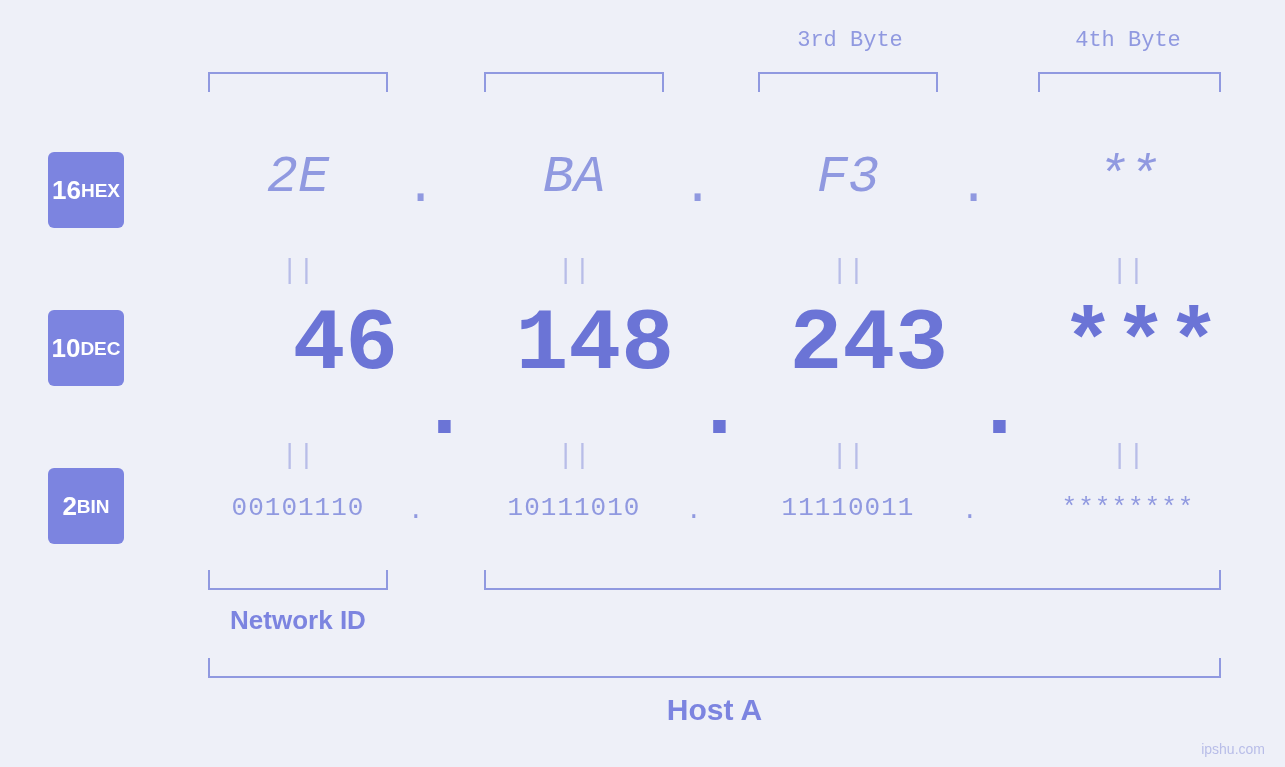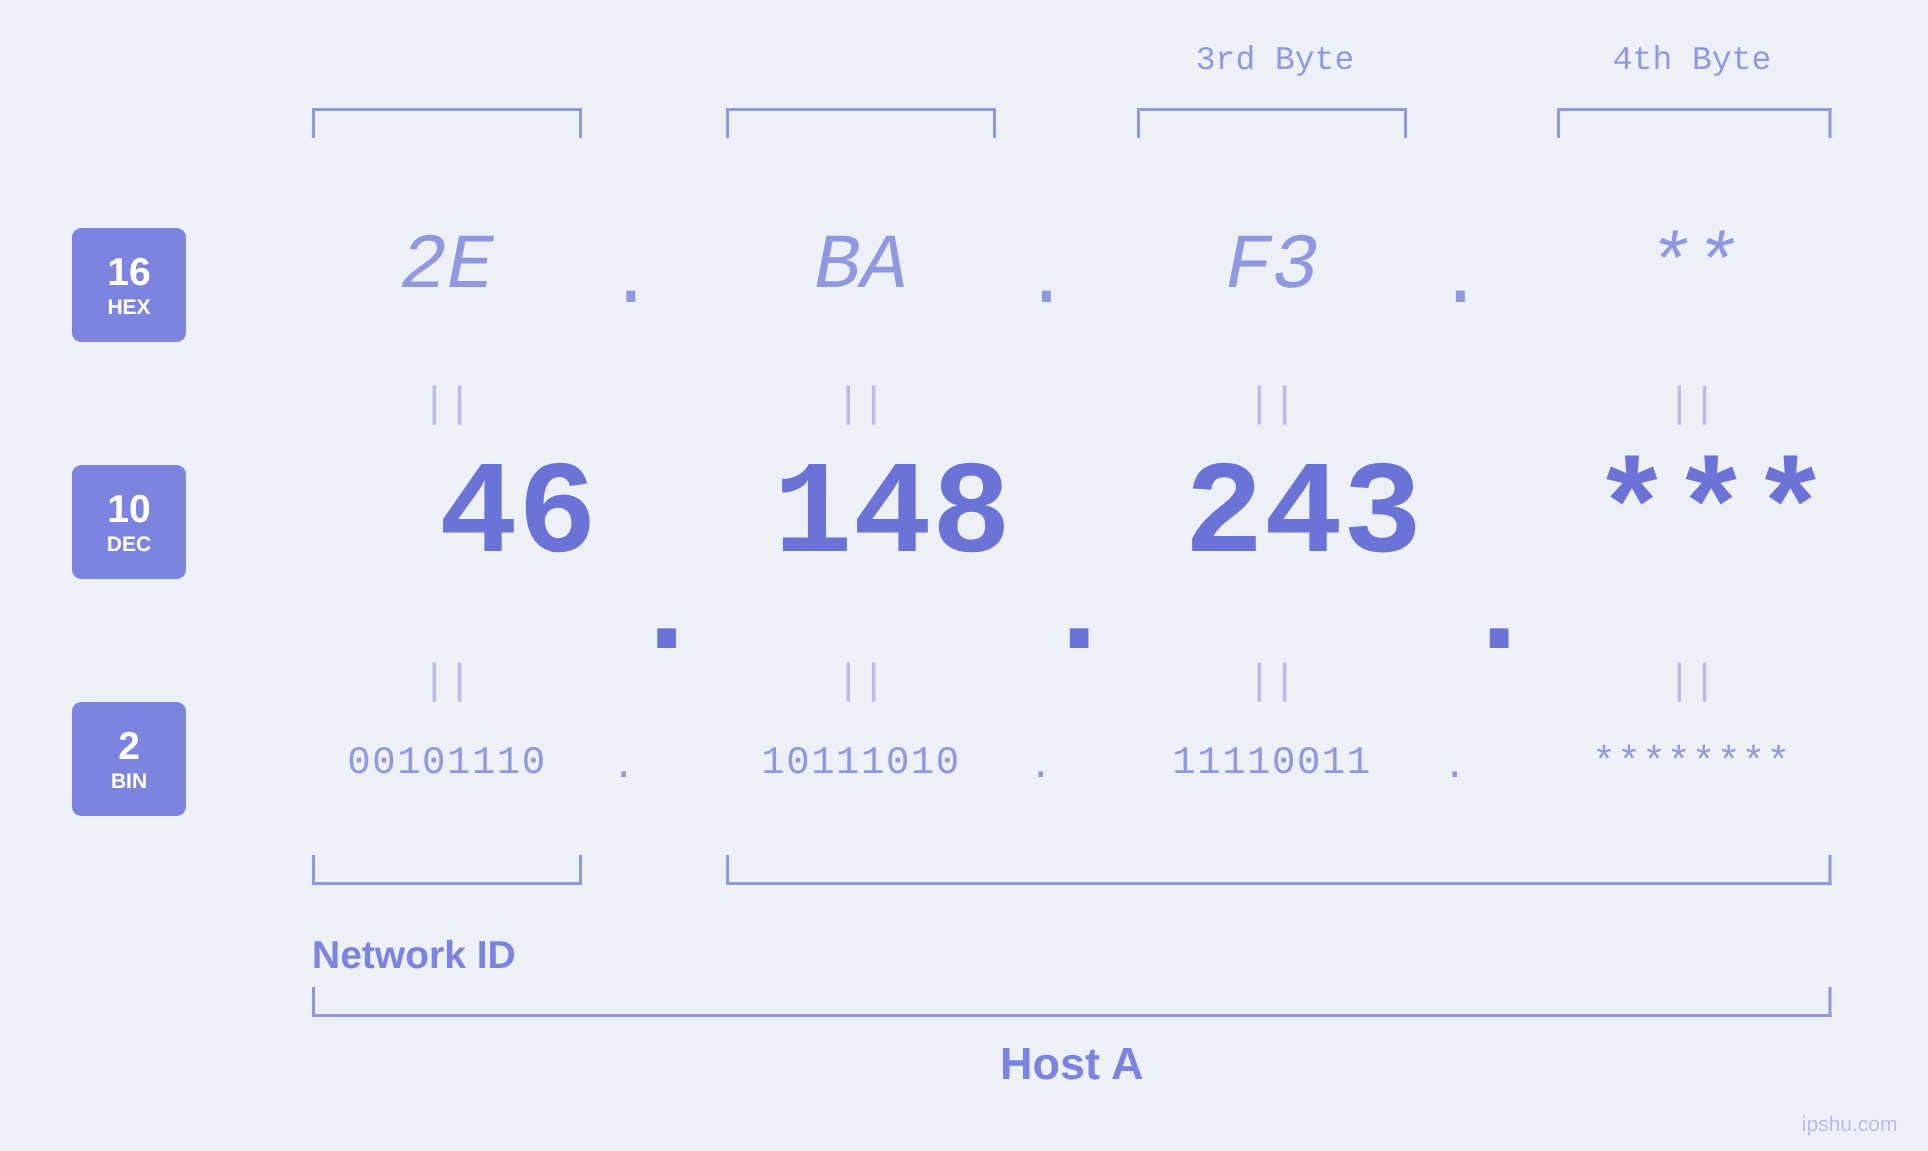"16" .badge { flex-direction: column -> row }
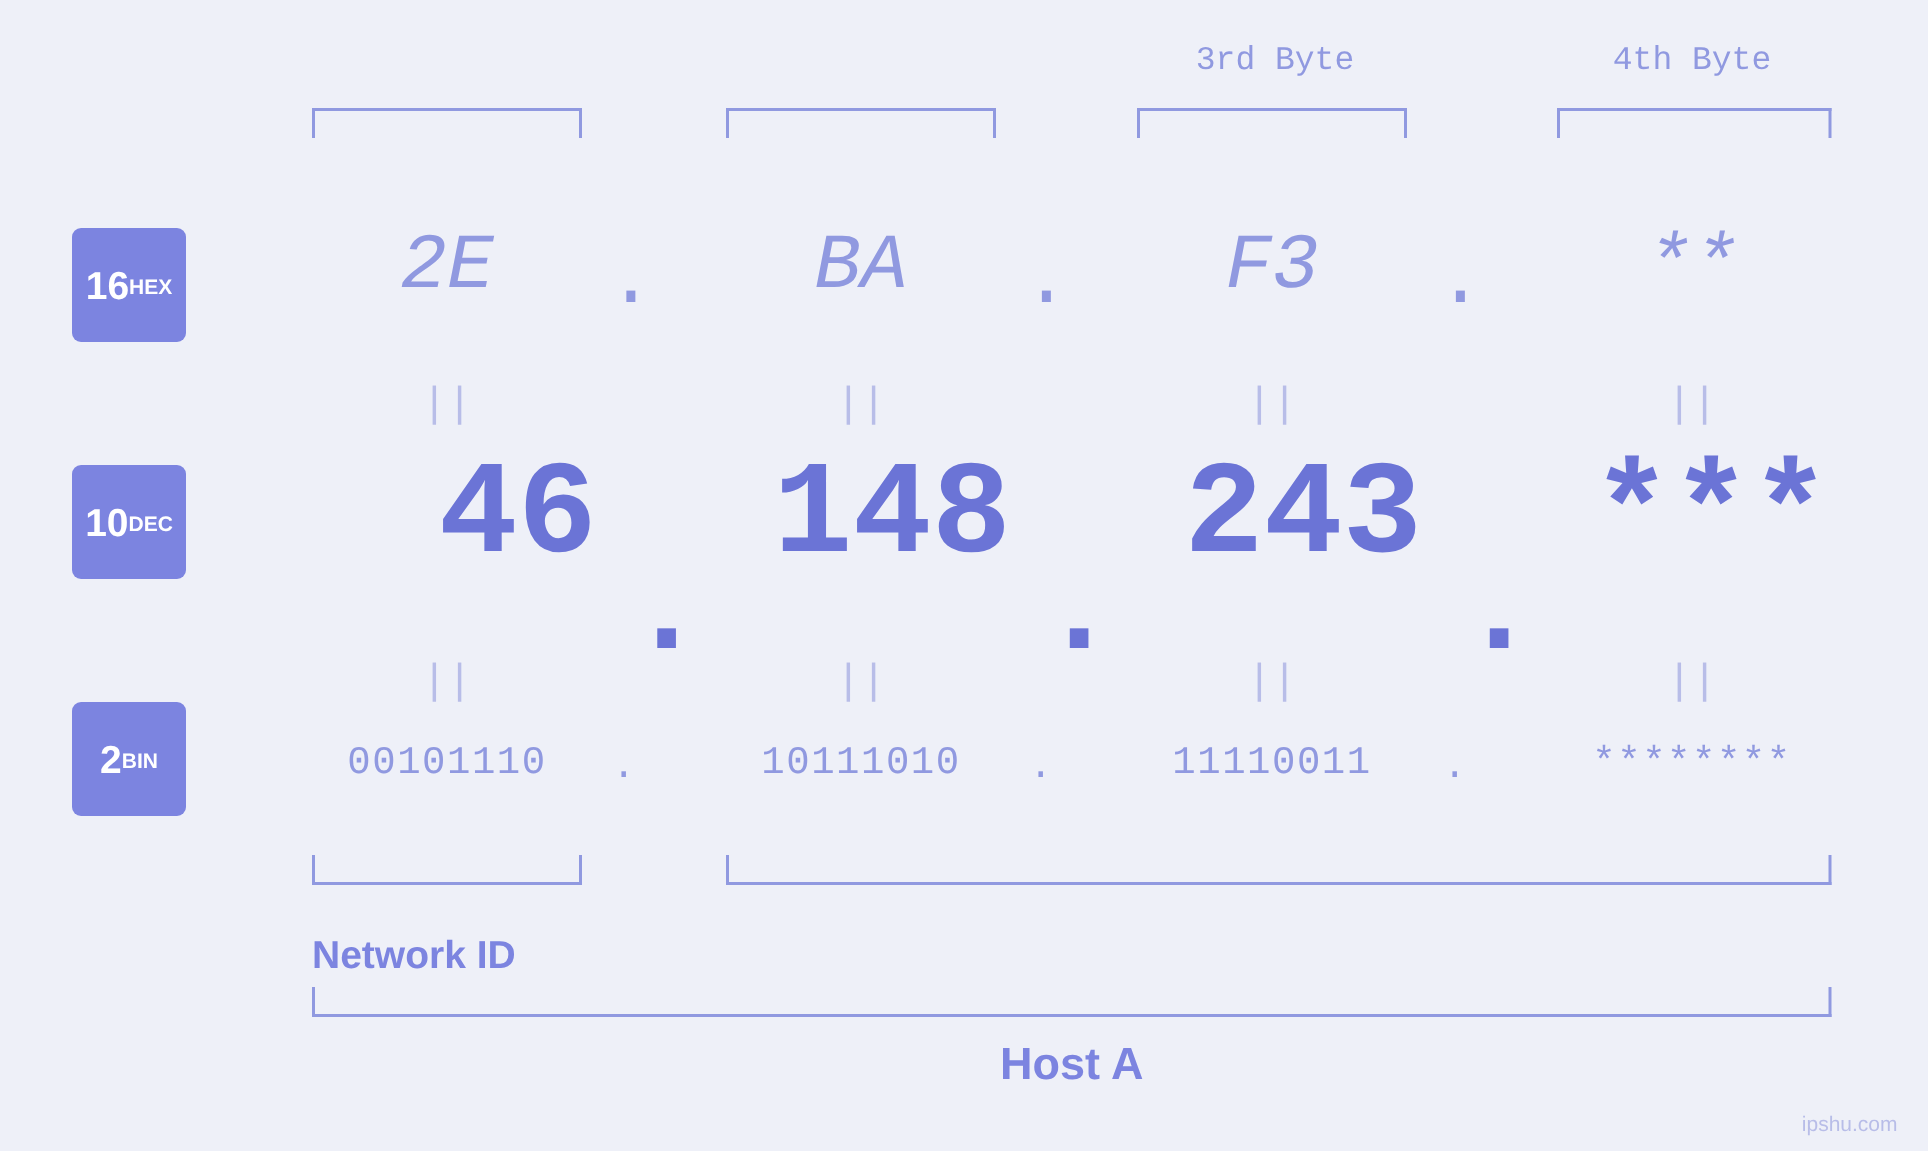"HEX" .badge .label { font-size: 14px -> 19px }
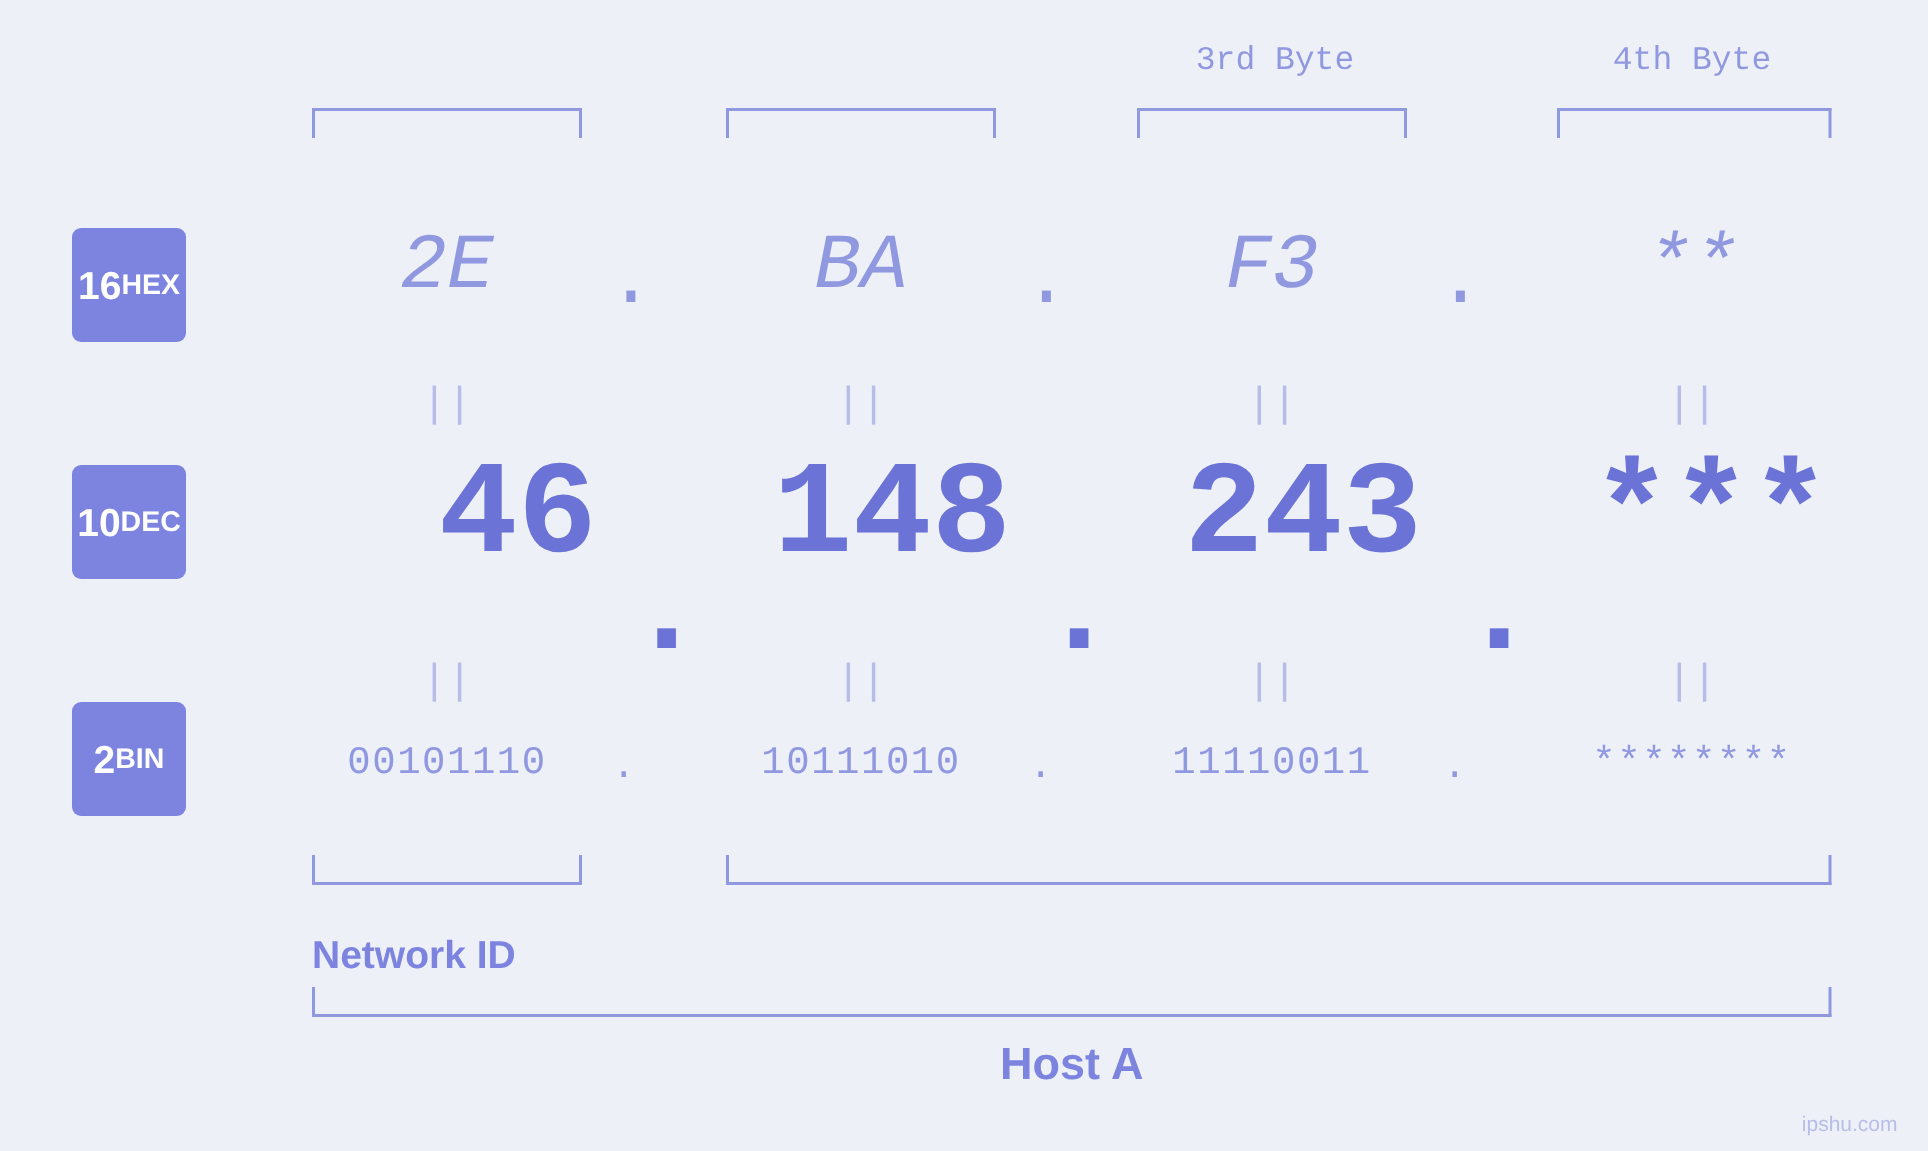"Network ID" .net-id-label { margin-top: 16px -> none; text-align: left -> center }
